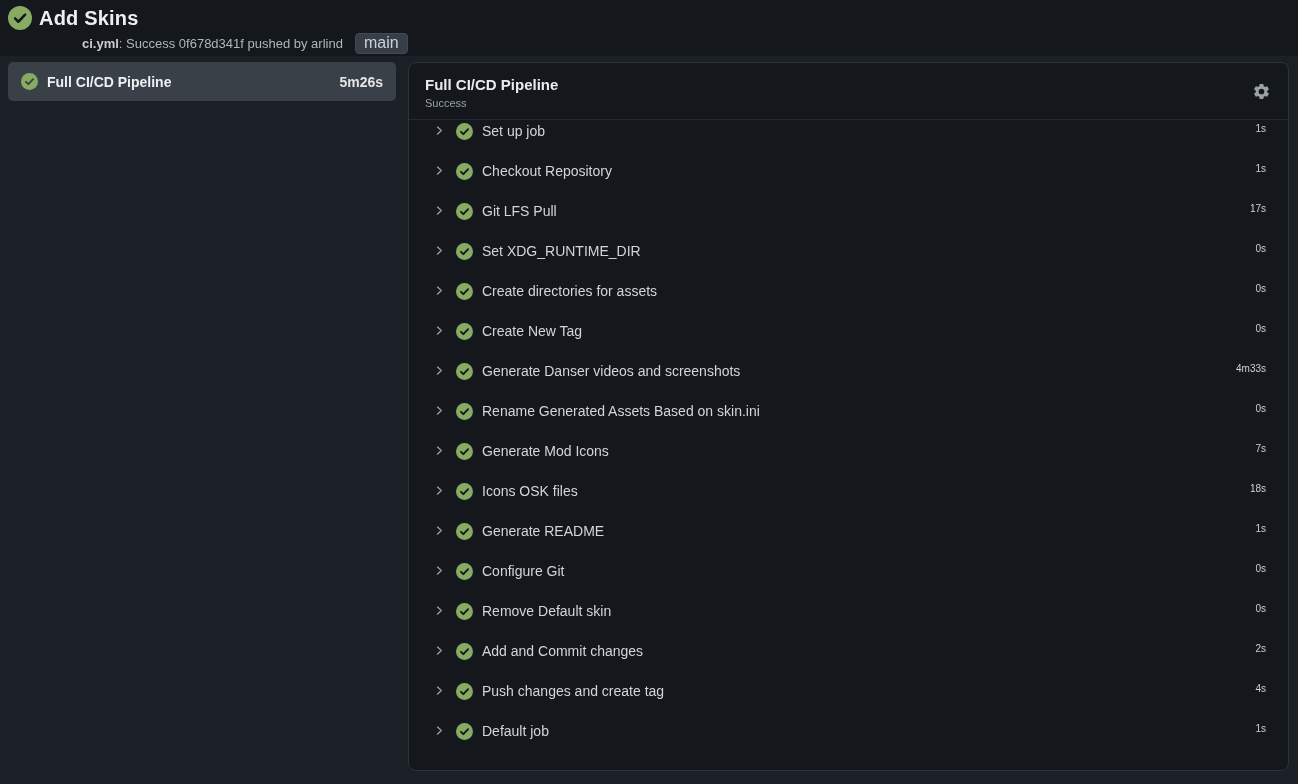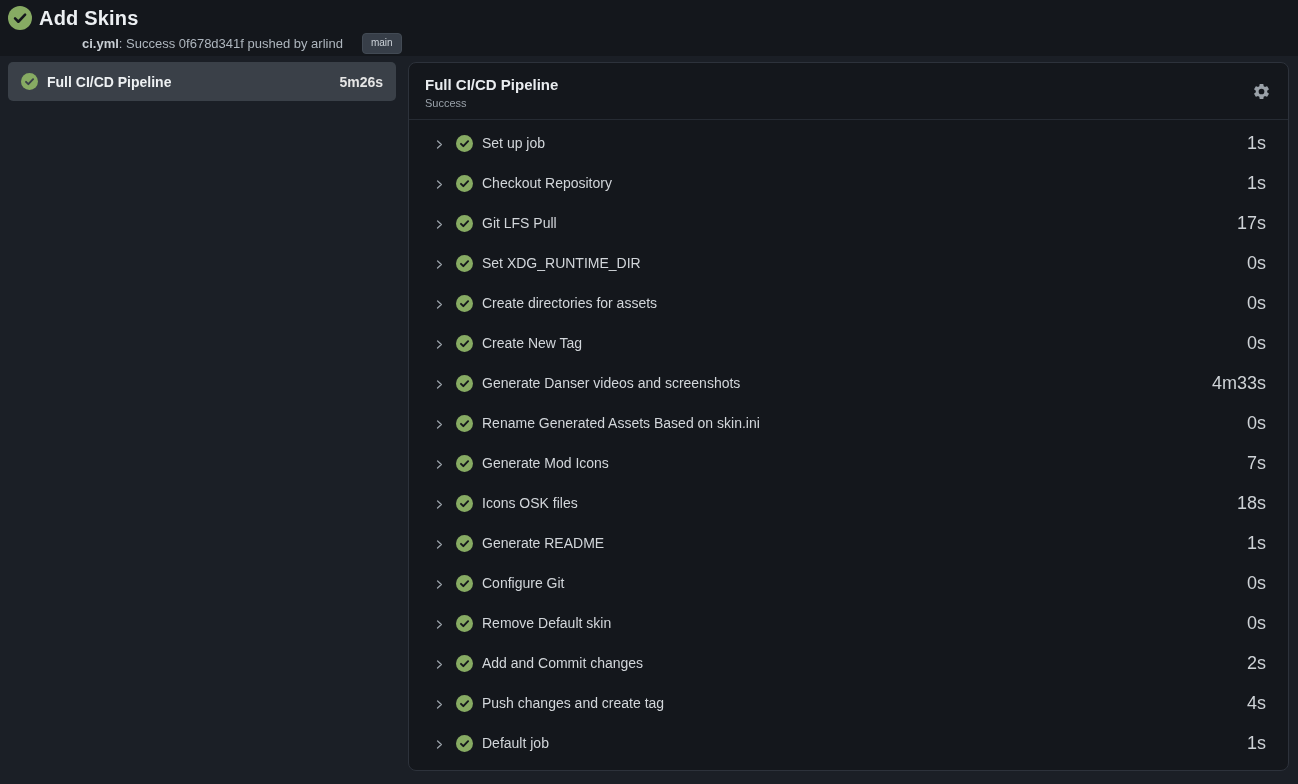"main" .branch-badge { font-size: 10px -> 16px; margin-left: 19px -> 12px }
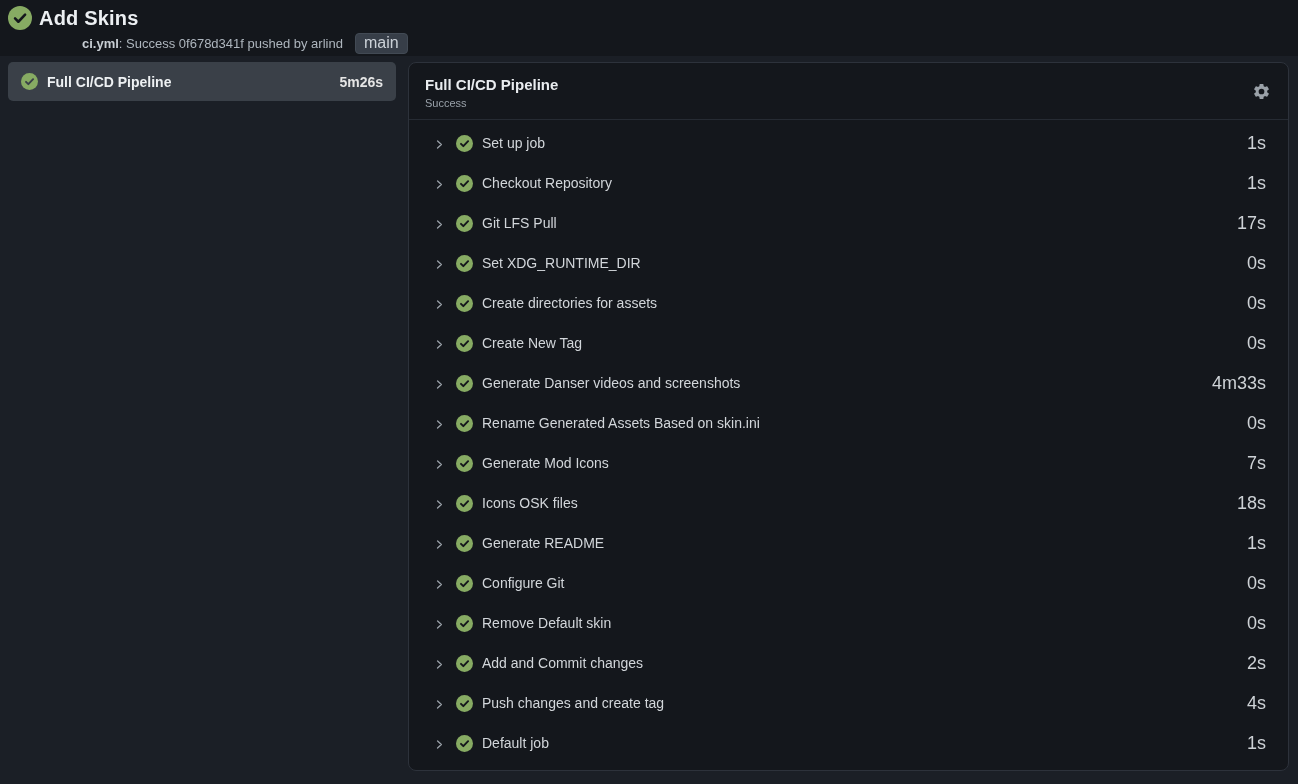"Set up job" .step-row { align-items: center -> none }
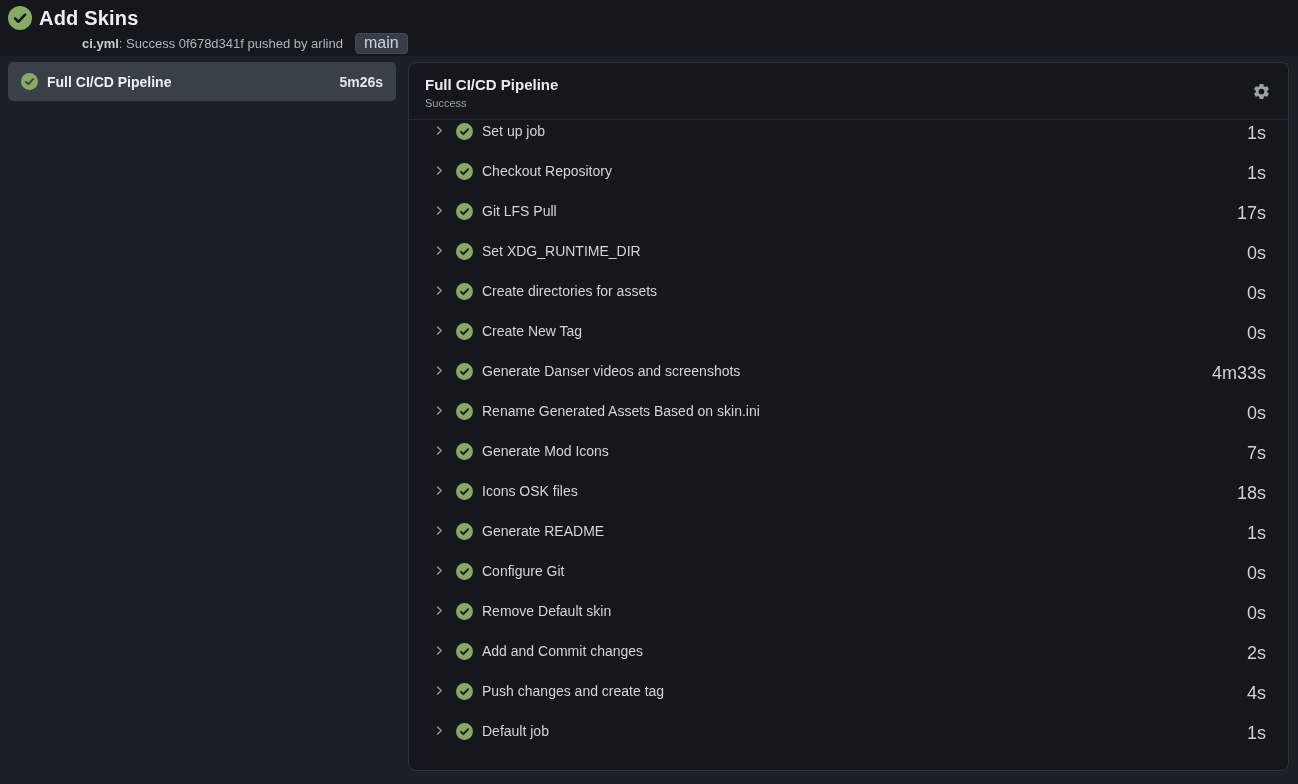"1s" .step-duration { font-size: 18px -> 10px }
